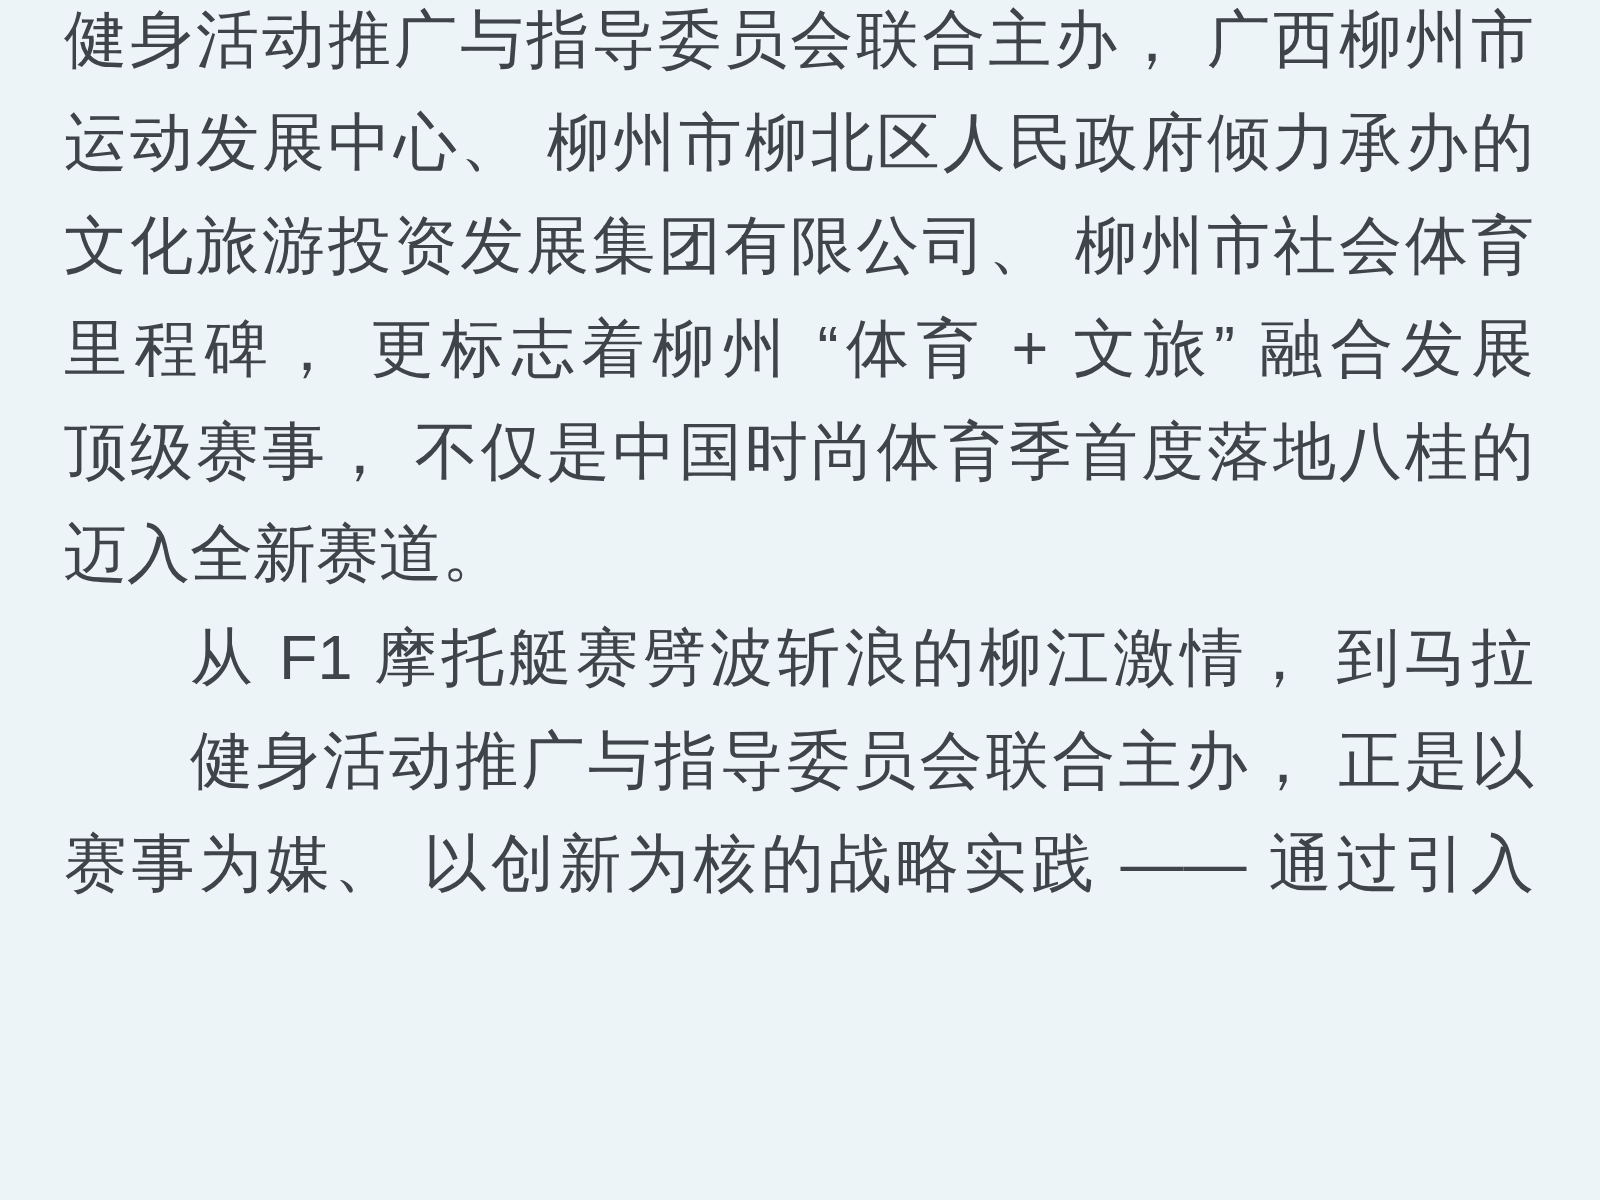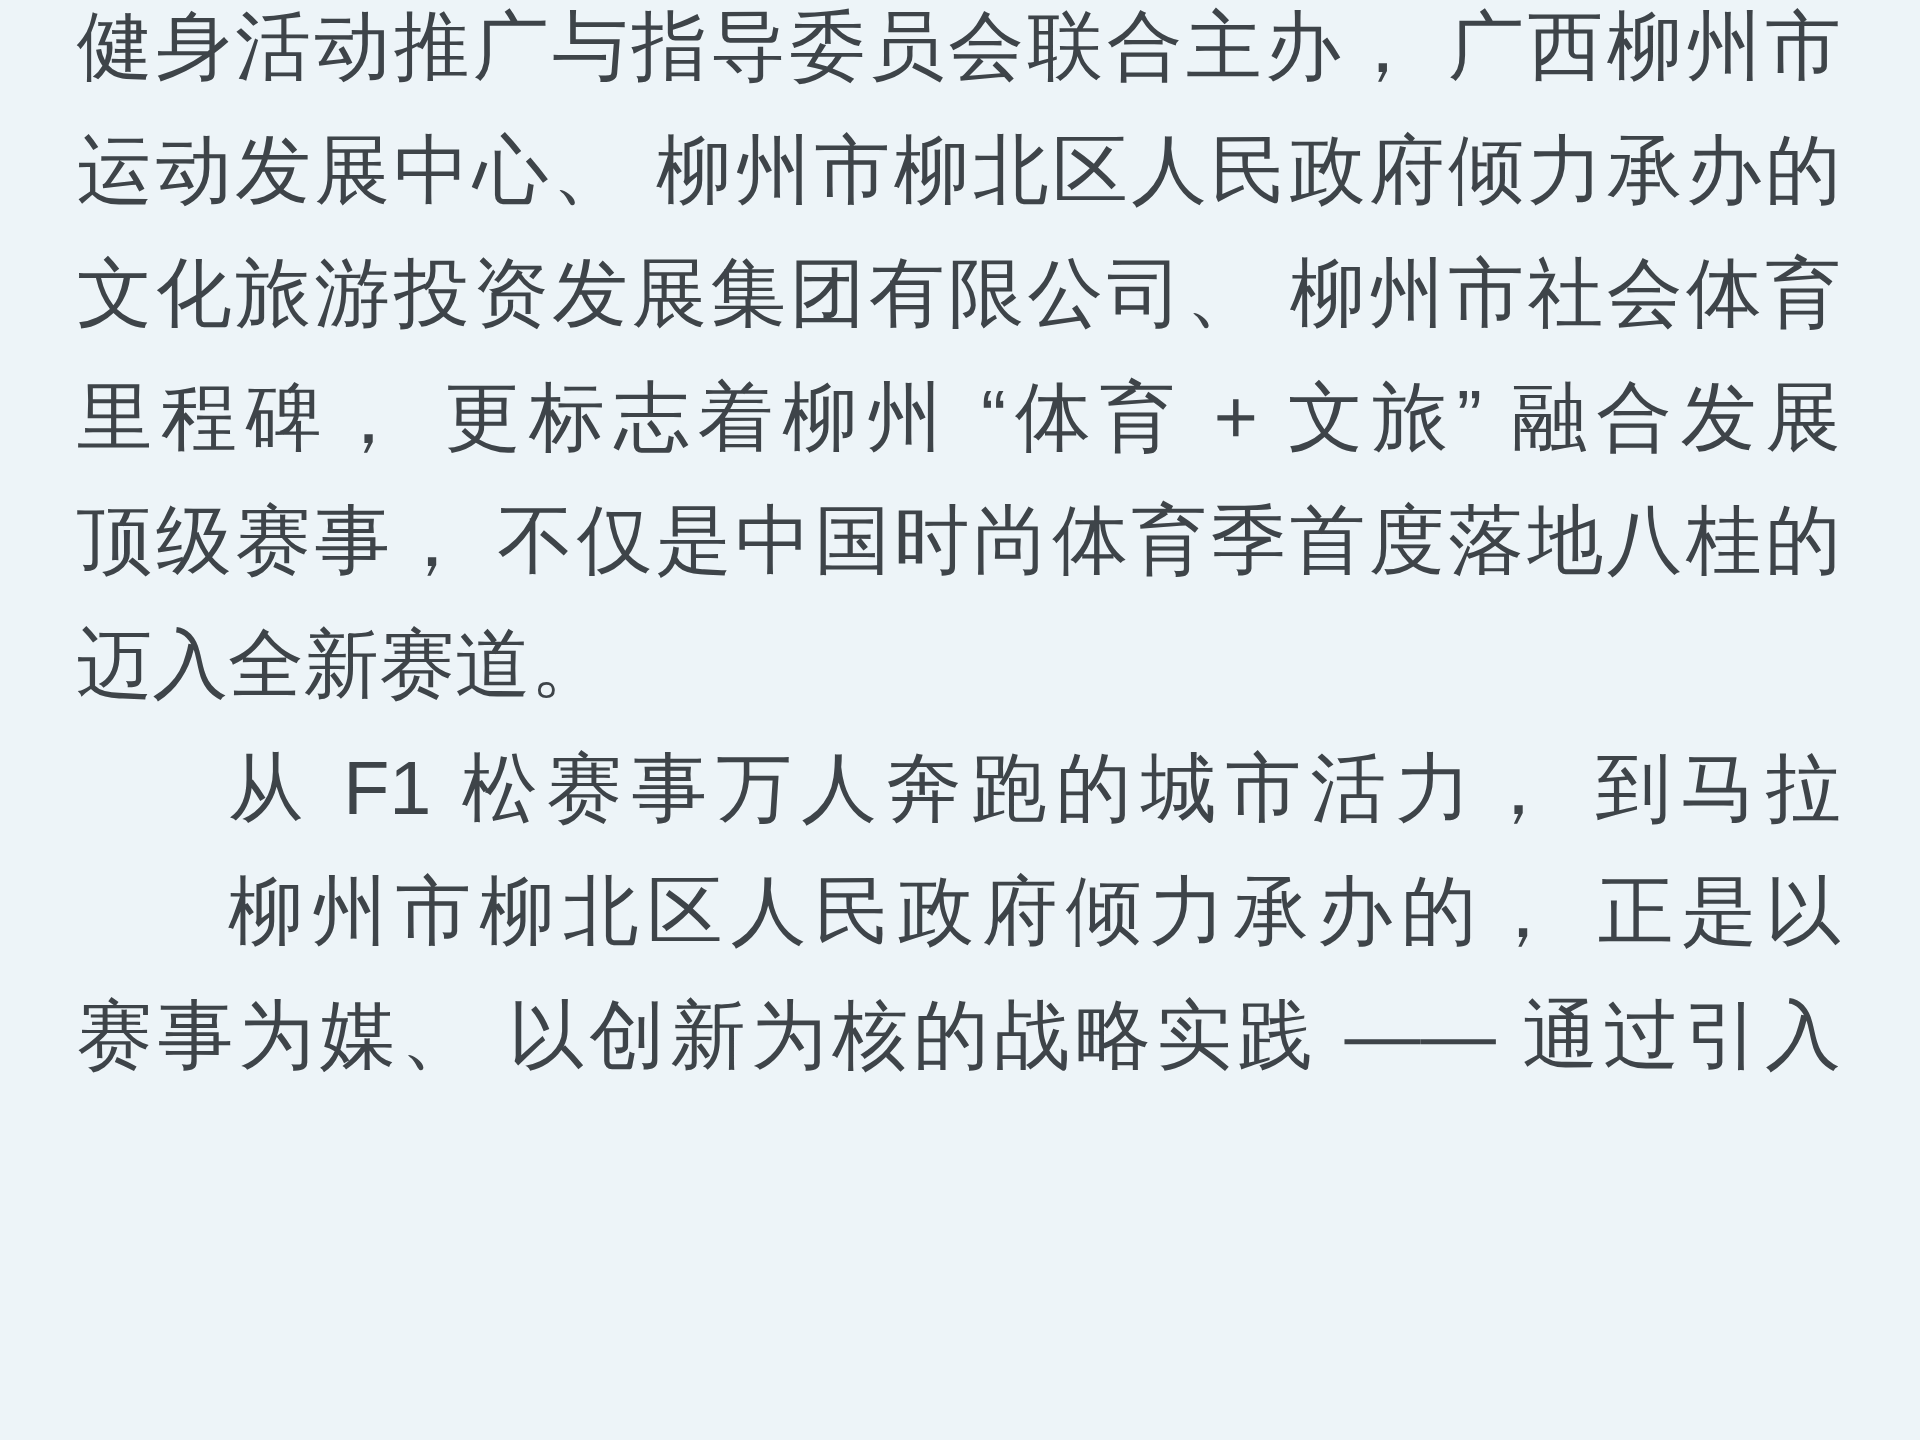"从 F1 松赛事万人奔跑的城市活力， 到马拉" div.line { text: 松赛事万人奔跑的城市活力 -> 摩托艇赛劈波斩浪的柳江激情 }
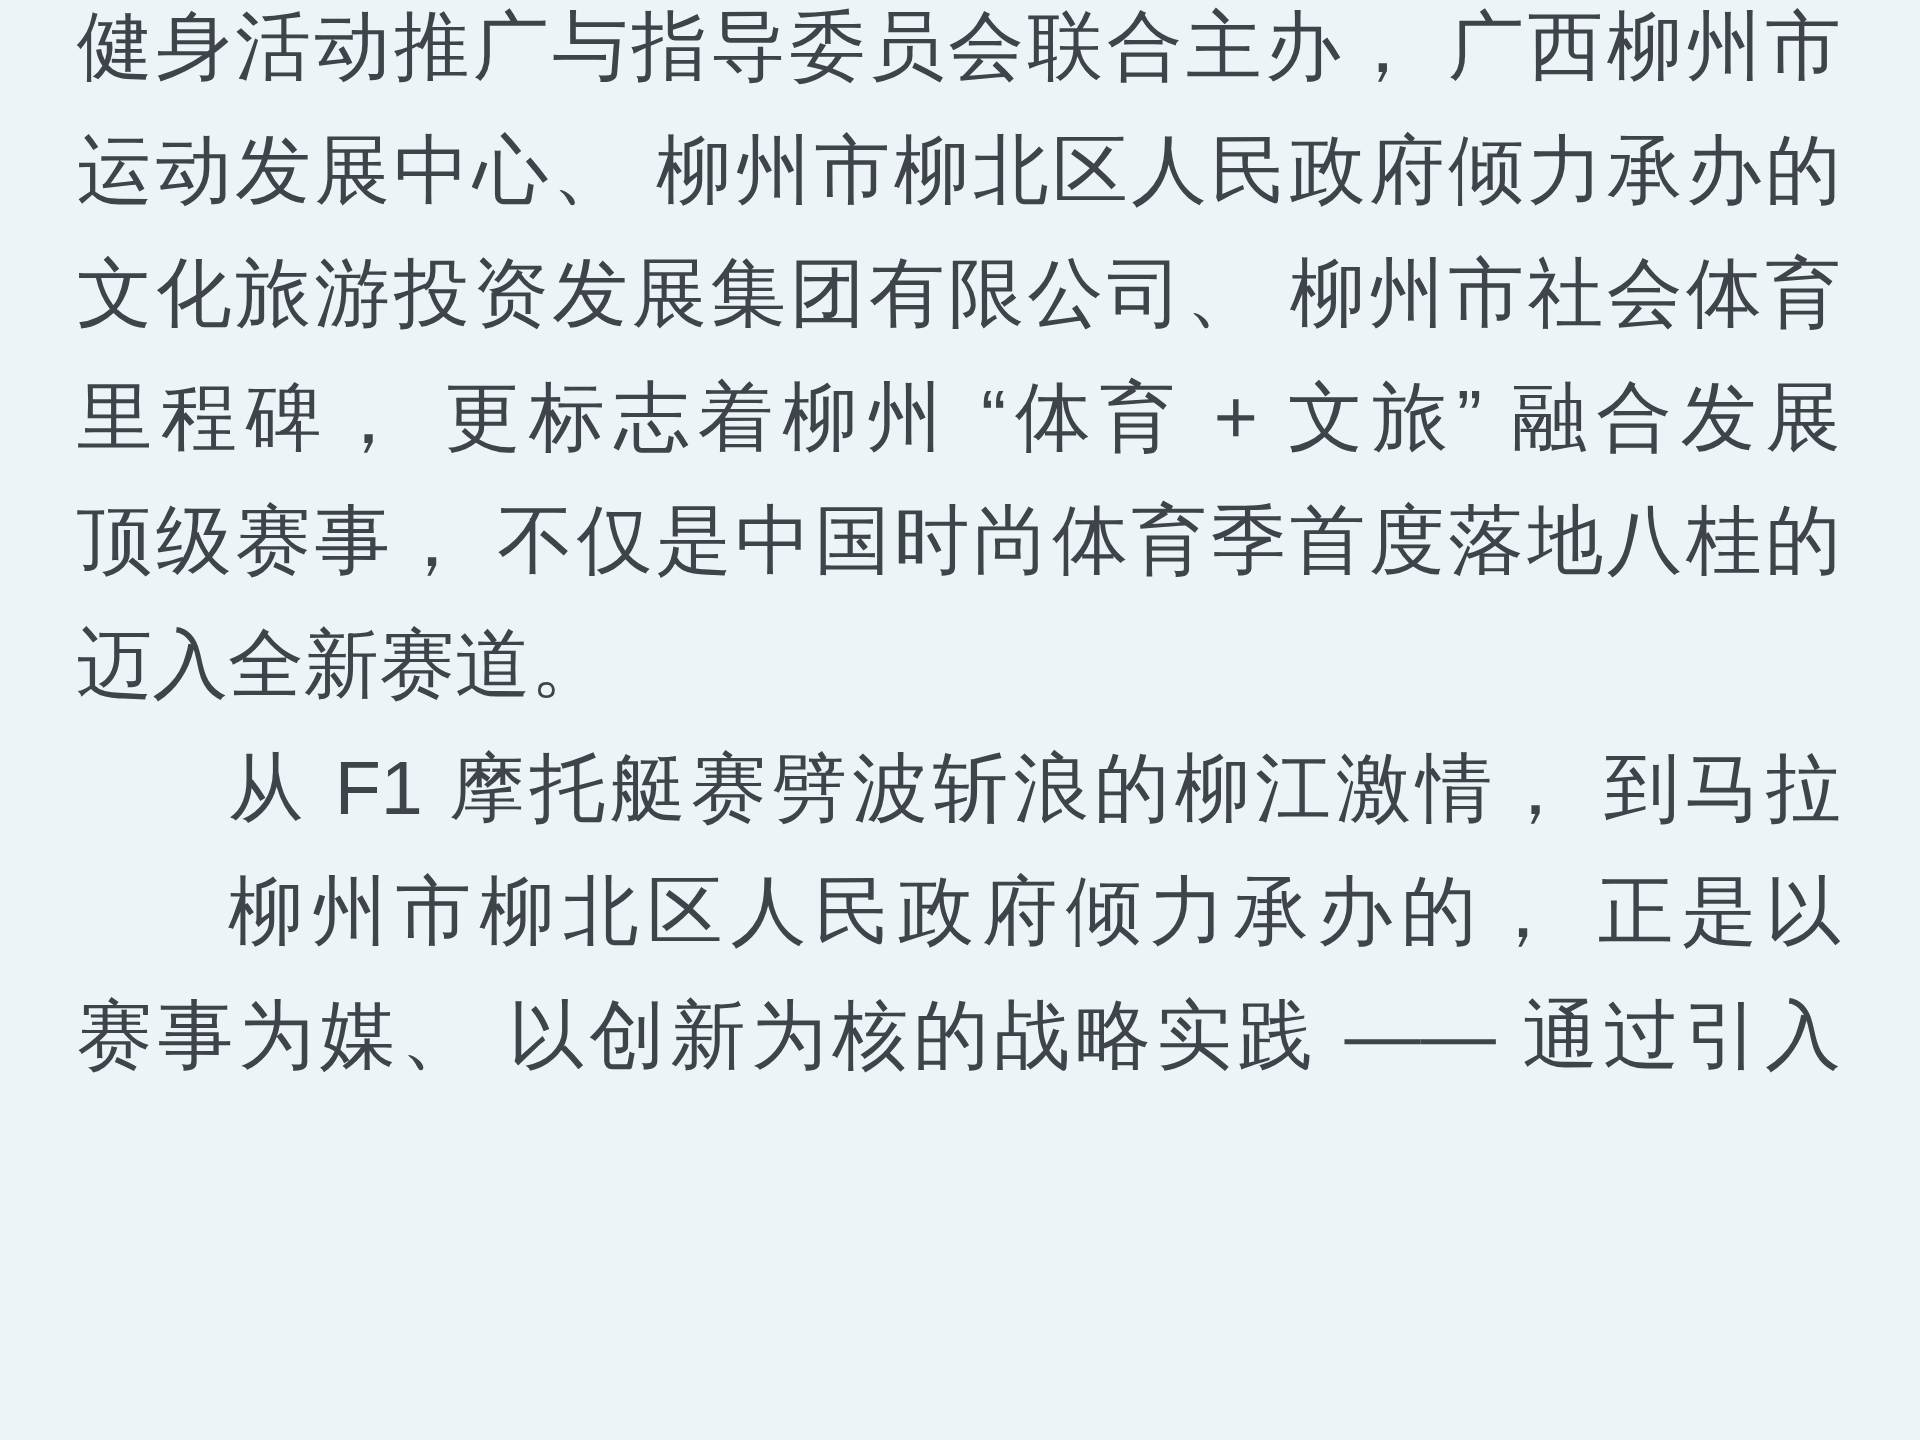"柳州市柳北区人民政府倾力承办的， 正是以" div.line { text: 柳州市柳北区人民政府倾力承办的 -> 健身活动推广与指导委员会联合主办 }
